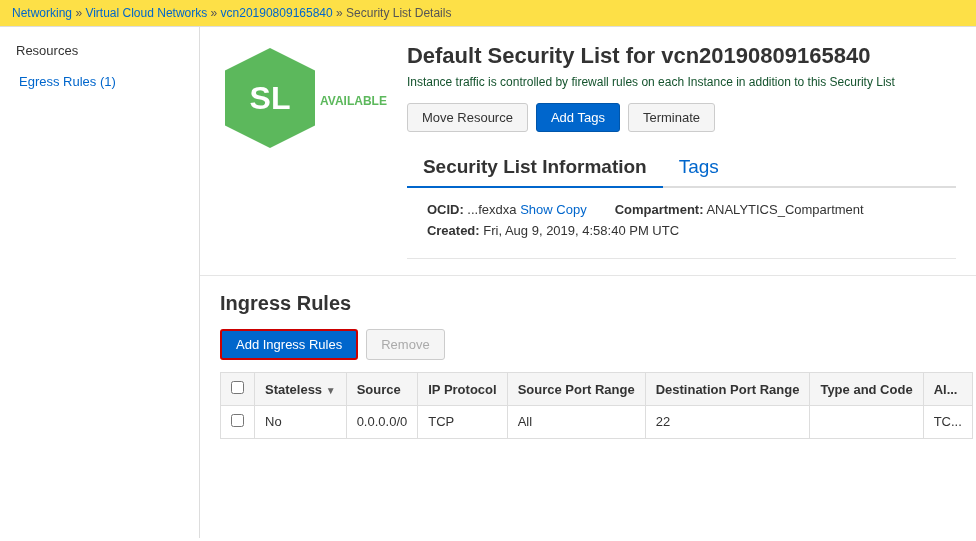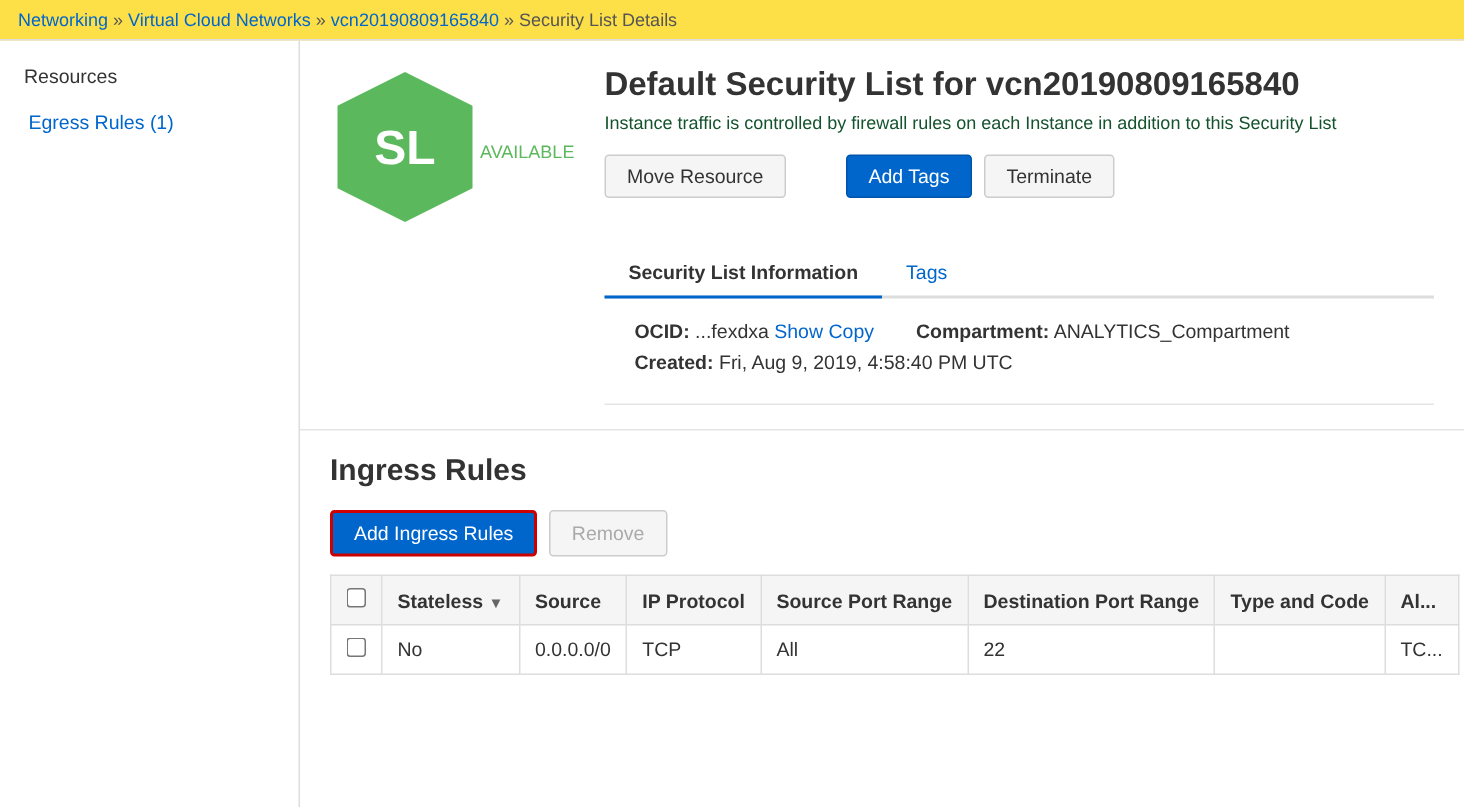"AVAILABLE" .status-label { font-weight: normal -> bold }
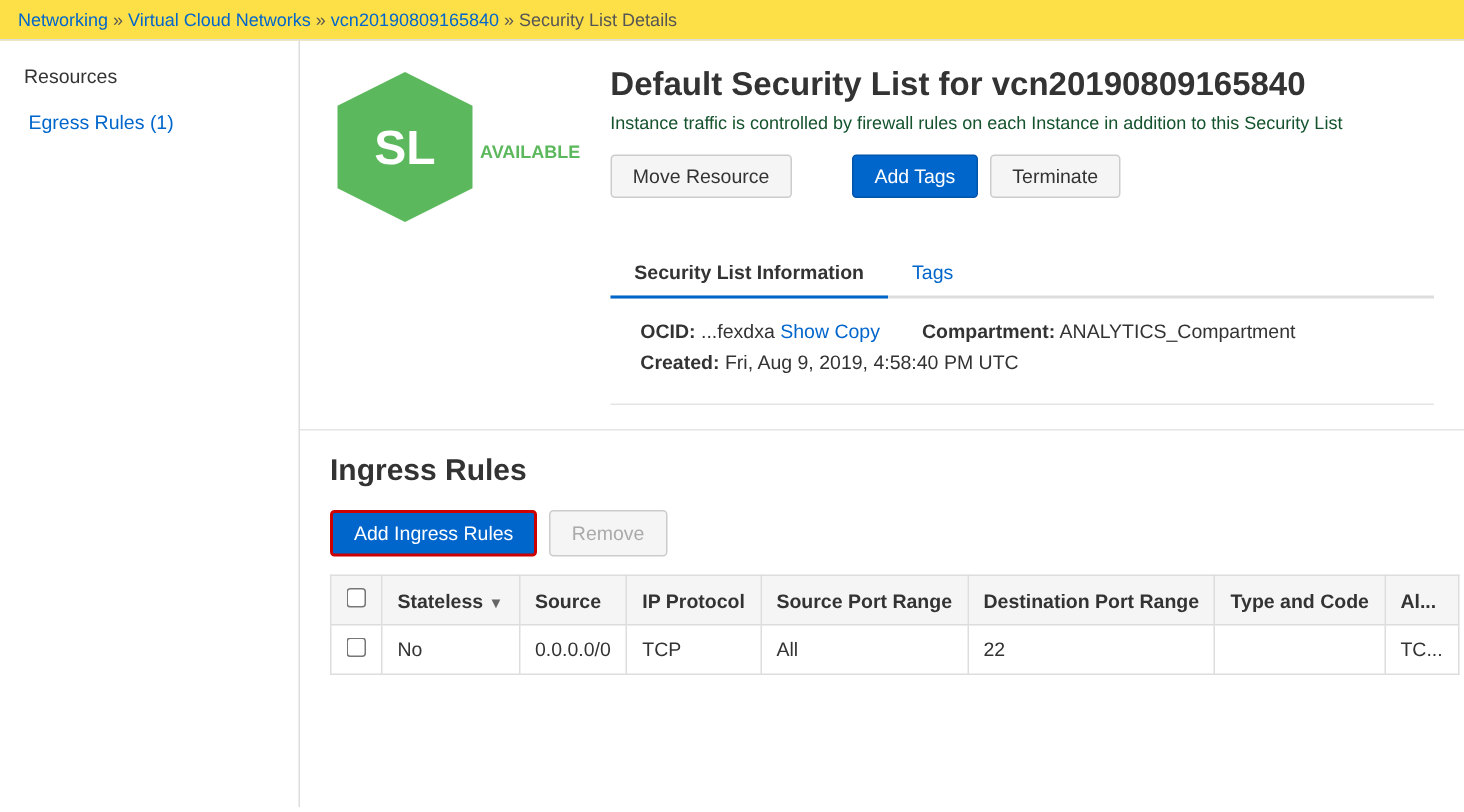"Add Tags" .btn-primary { margin-left: 32px -> none }
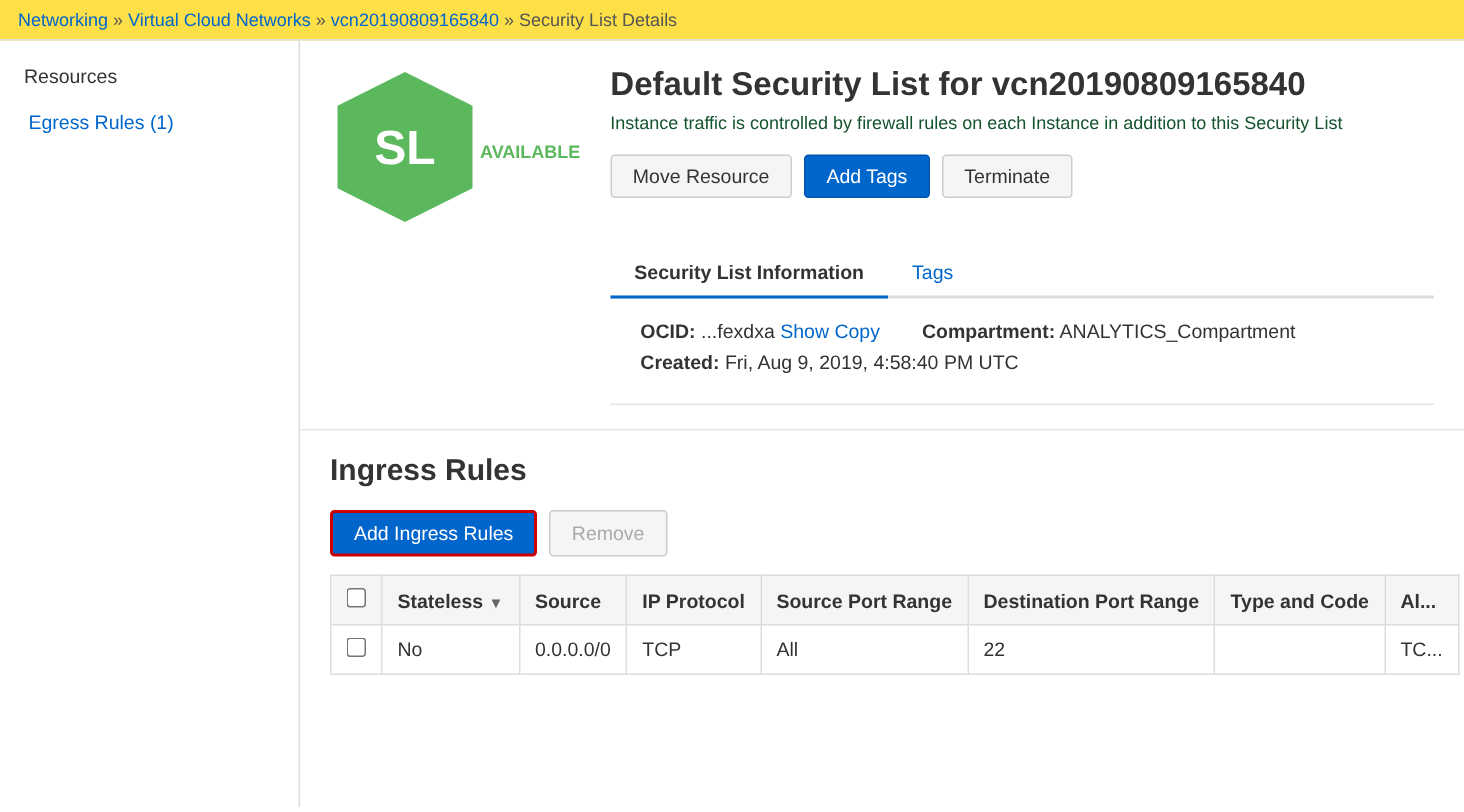"Security List Information" .tab { font-size: 13px -> 19px; margin-top: 18px -> none }
